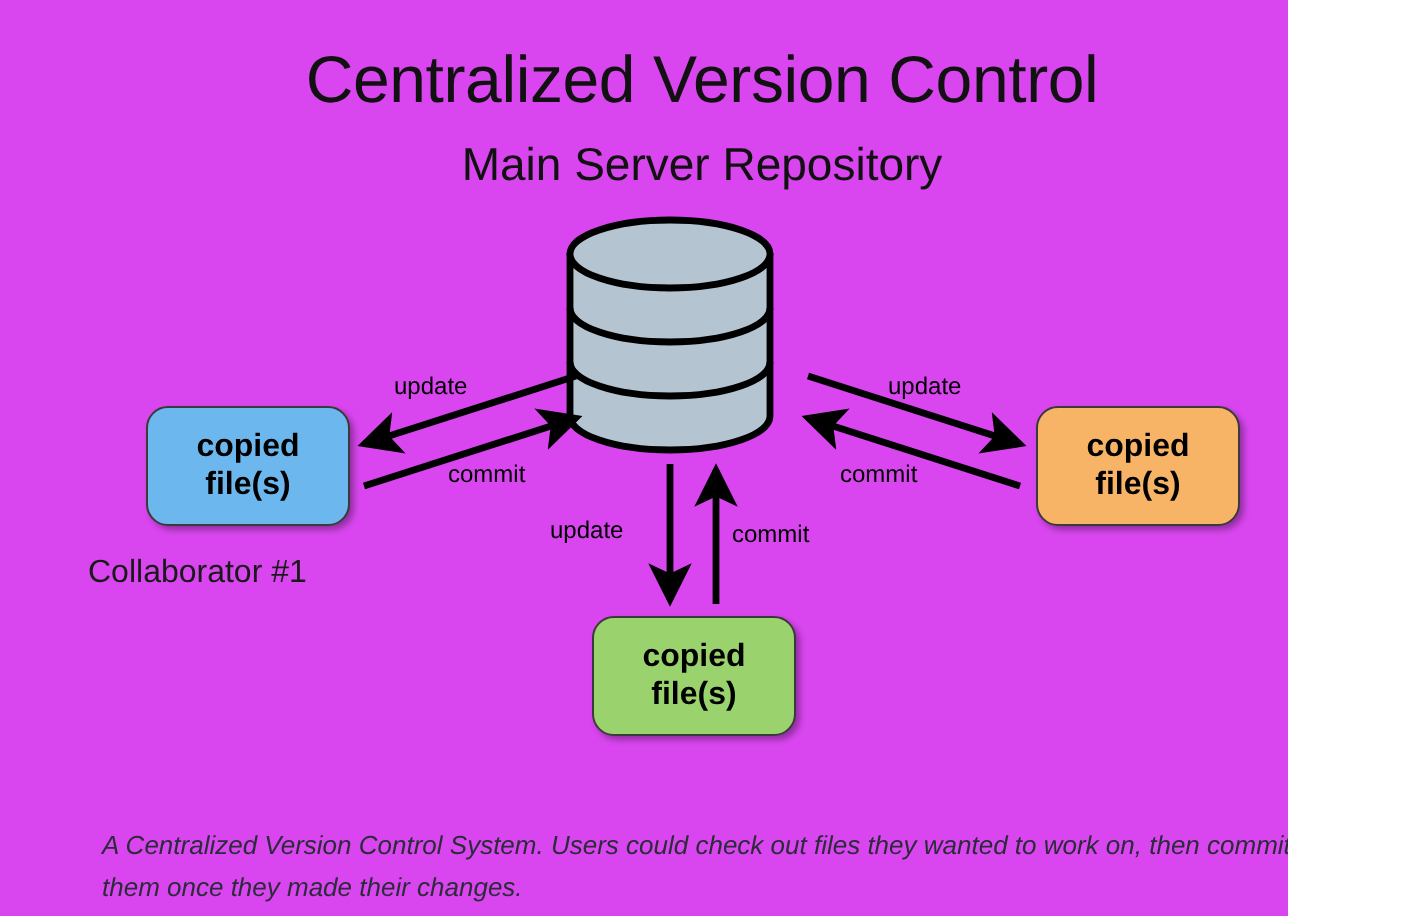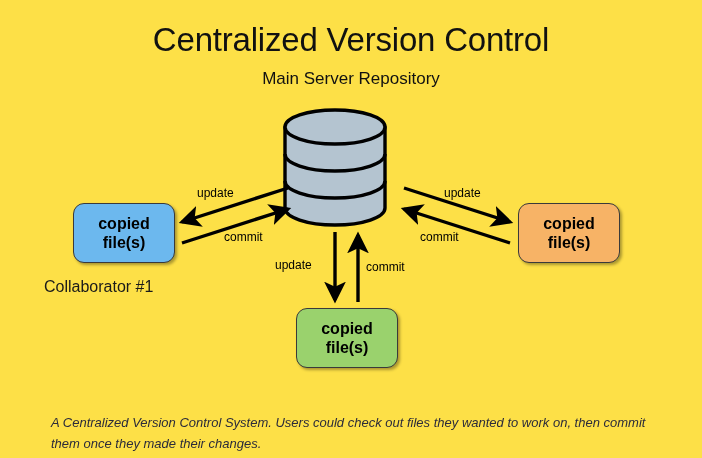"Centralized Version Control" #canvas { background: #fde047 -> #d946ef; width: 702px -> 644px }
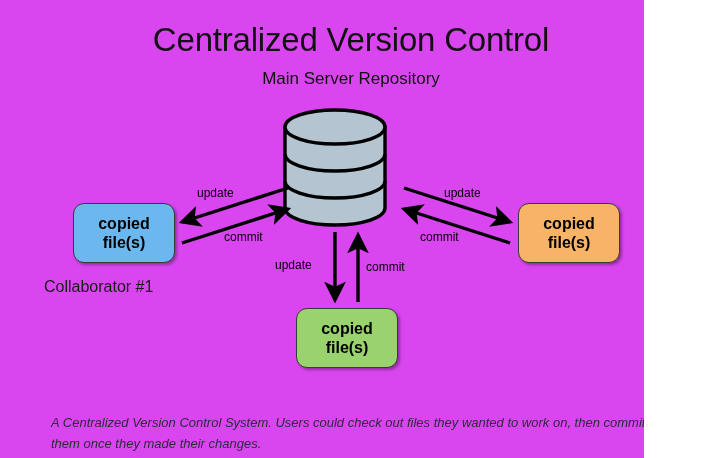"Main Server Repository" .subtitle { font-size: 17px -> 23px }
